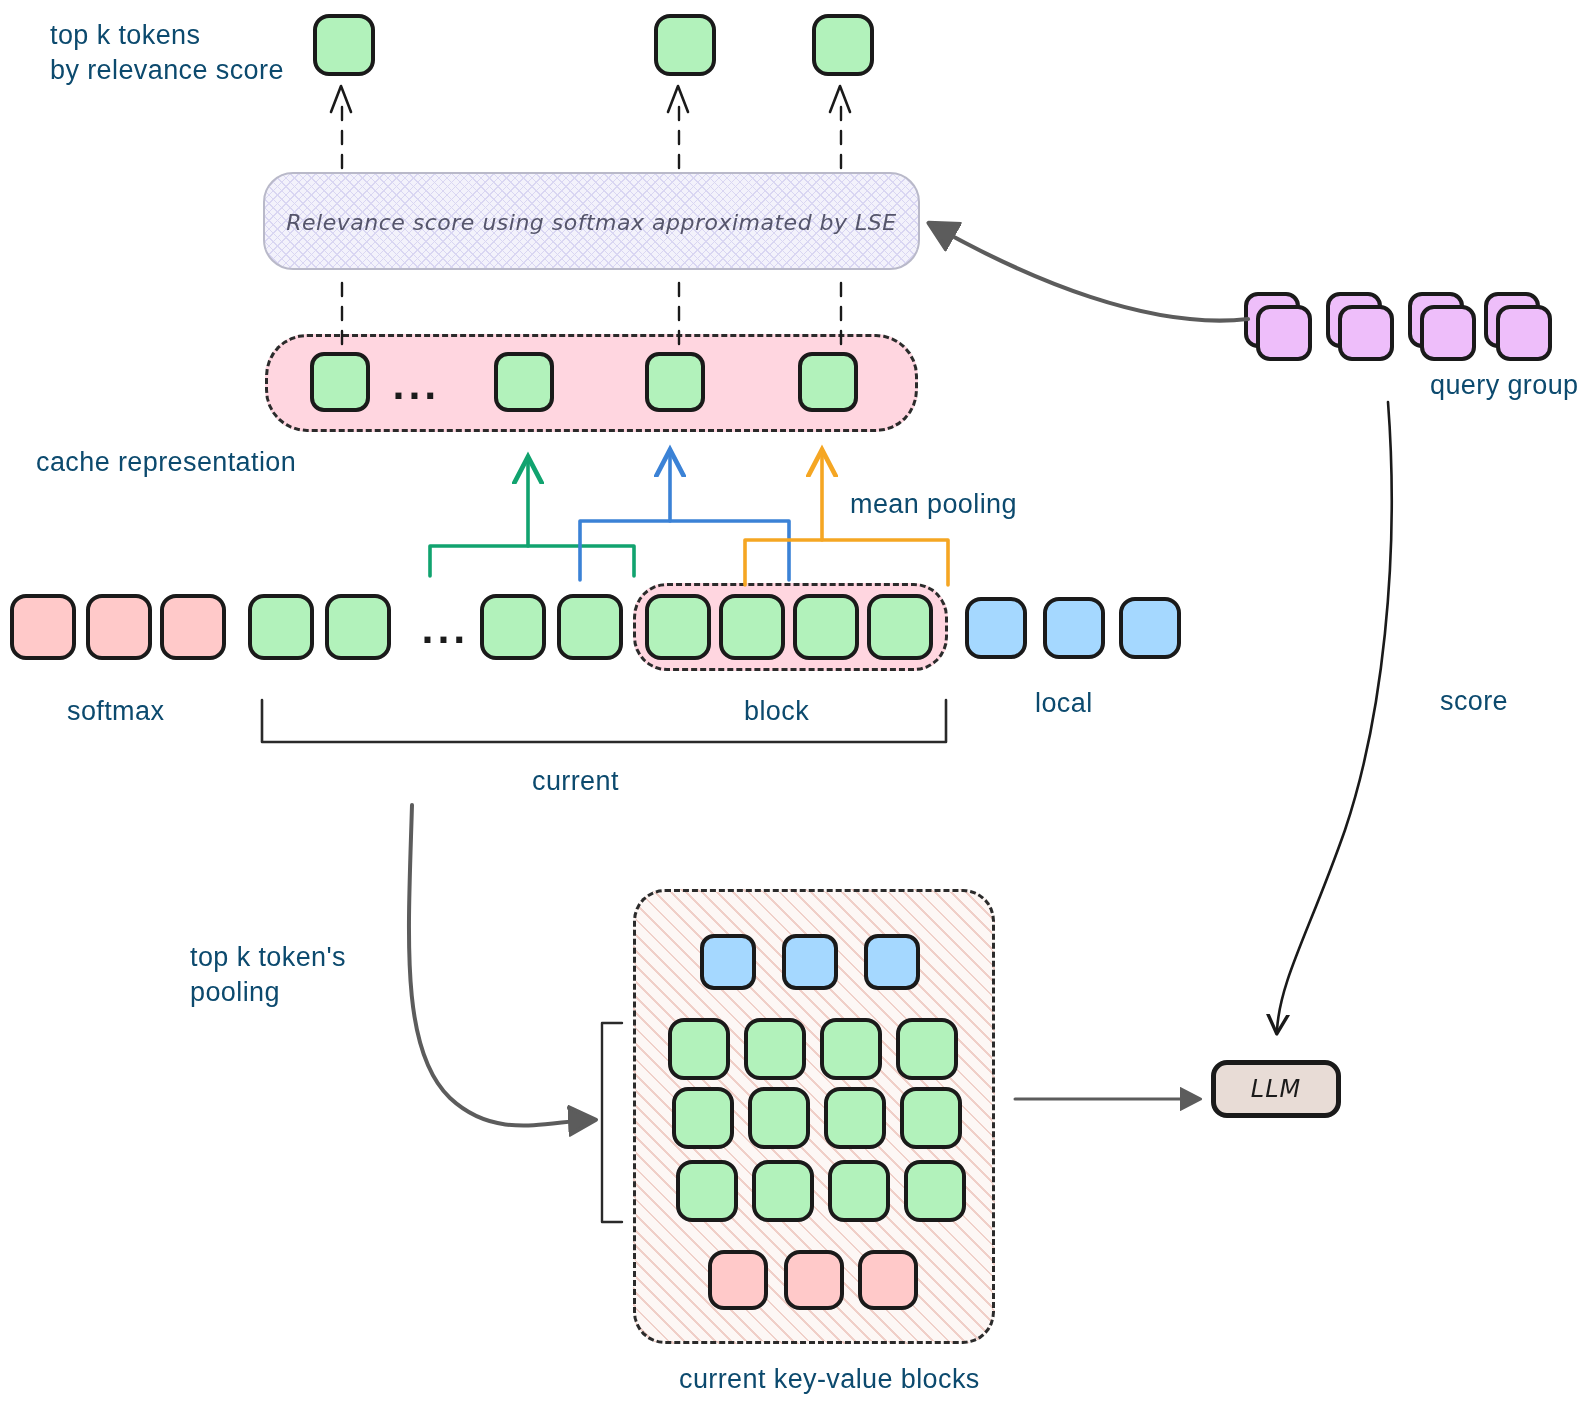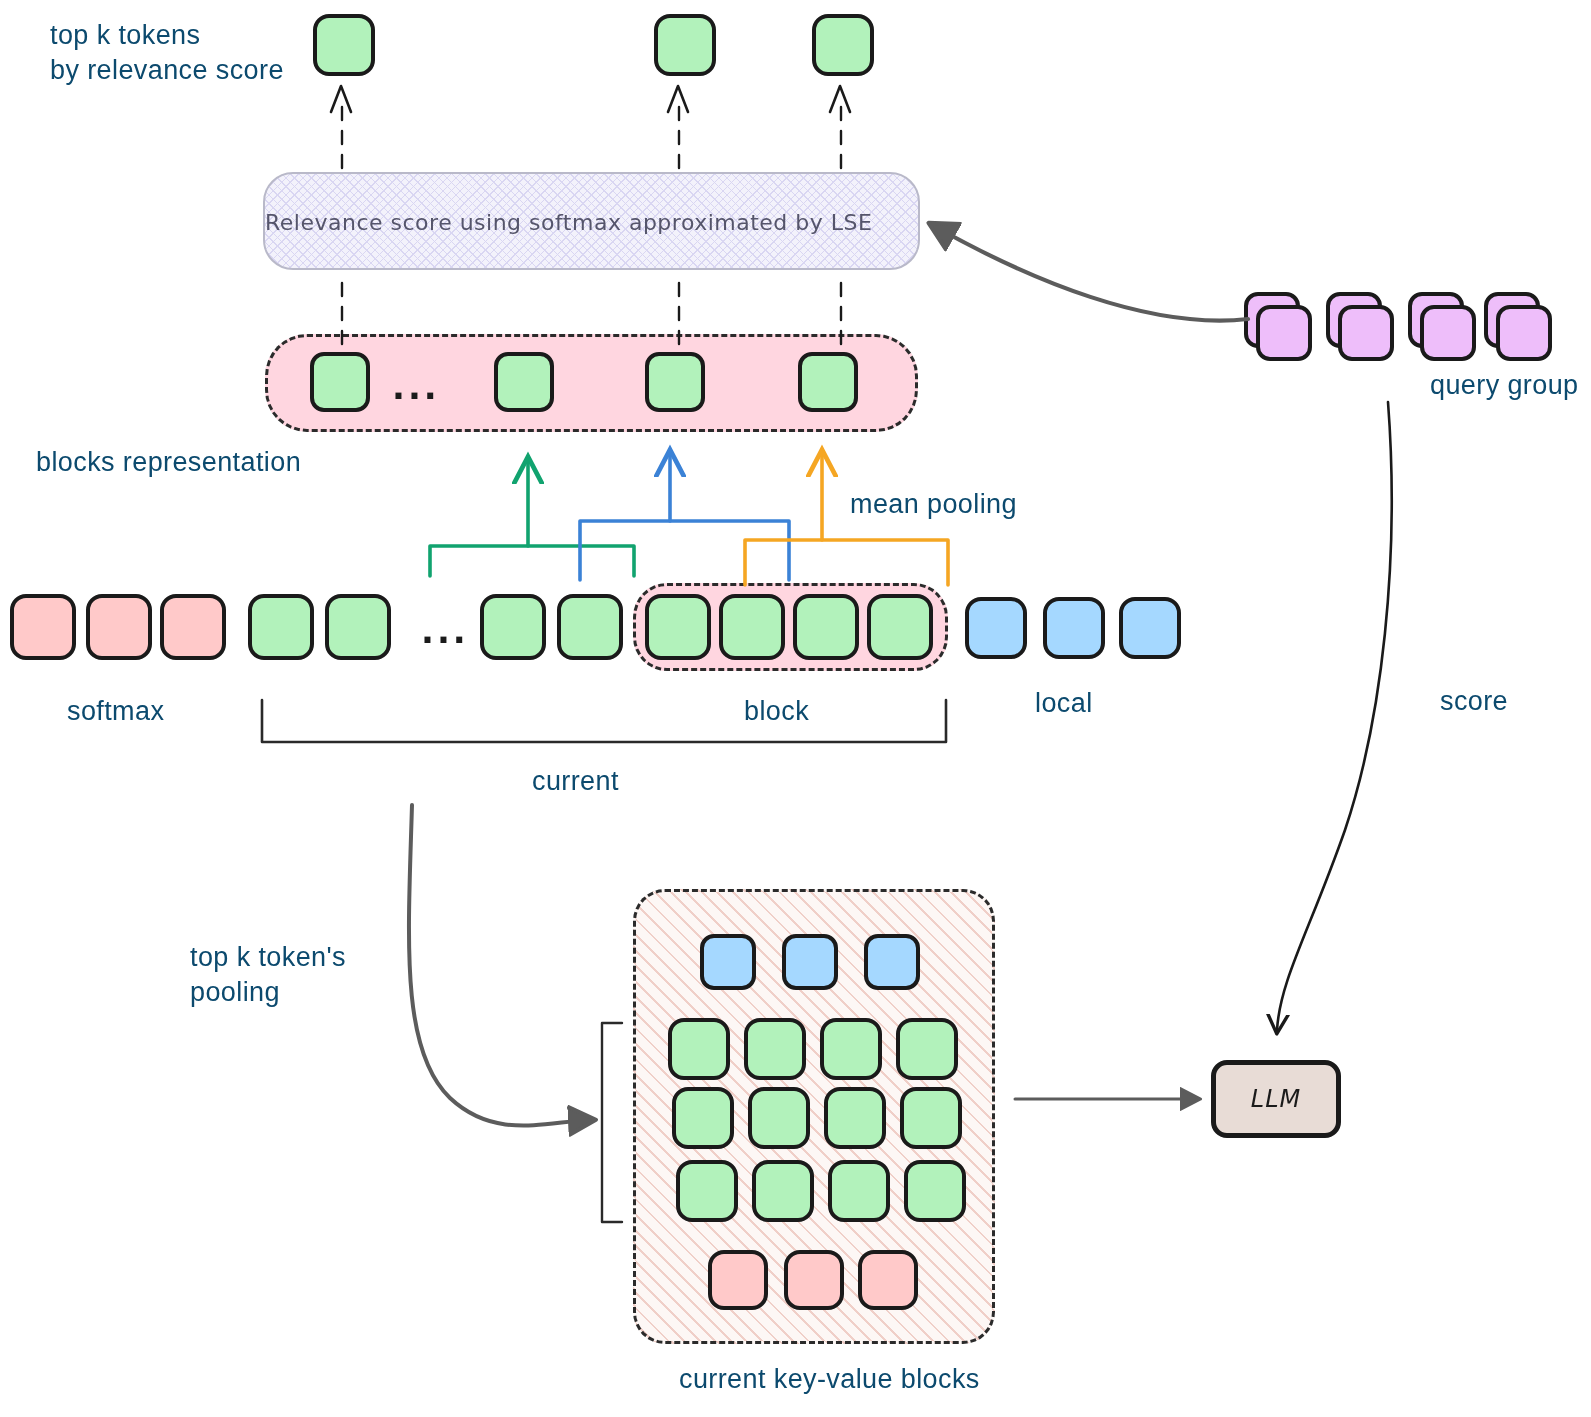"Relevance score using softmax" .lsetext { font-style: none -> italic; text-align: left -> center }
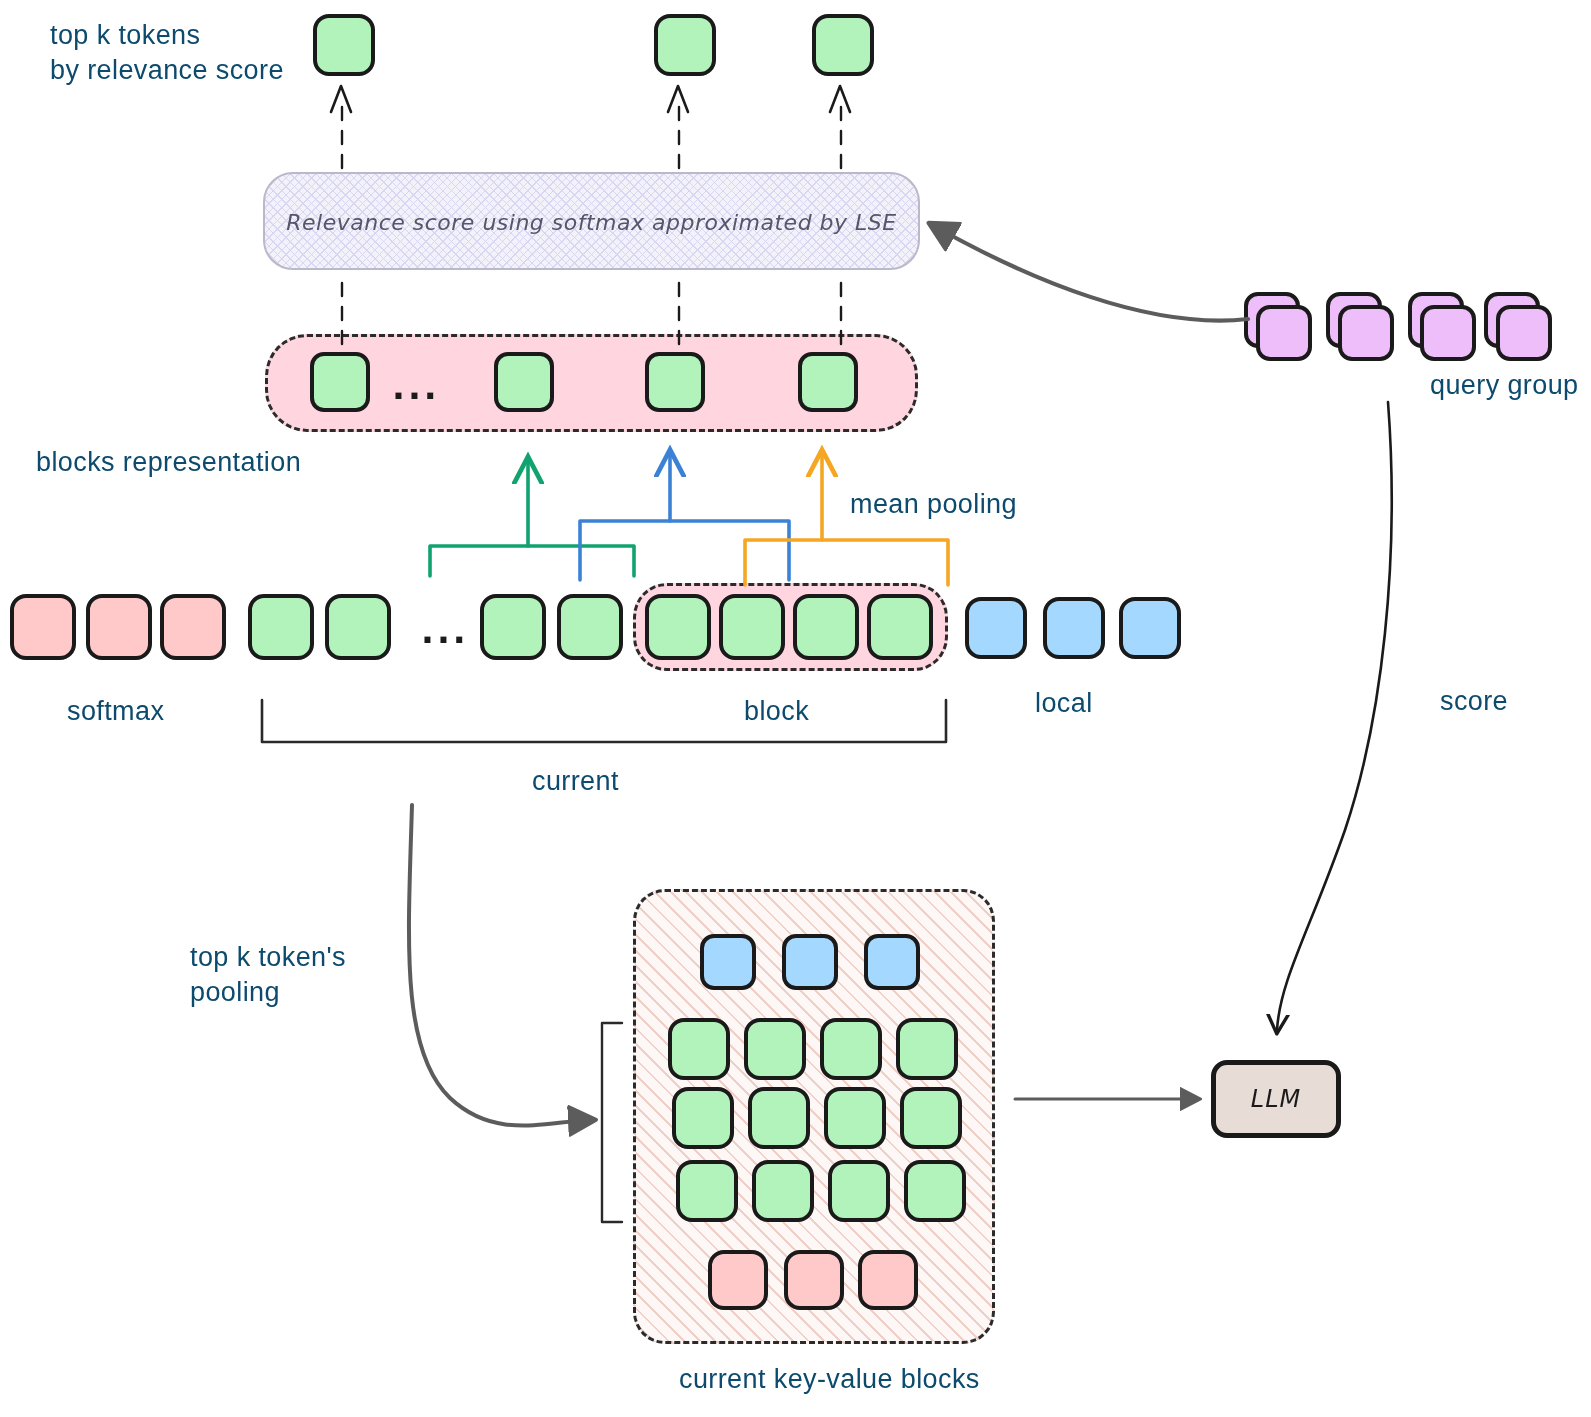"blocks representation" div.lbl { text: blocks -> cache }
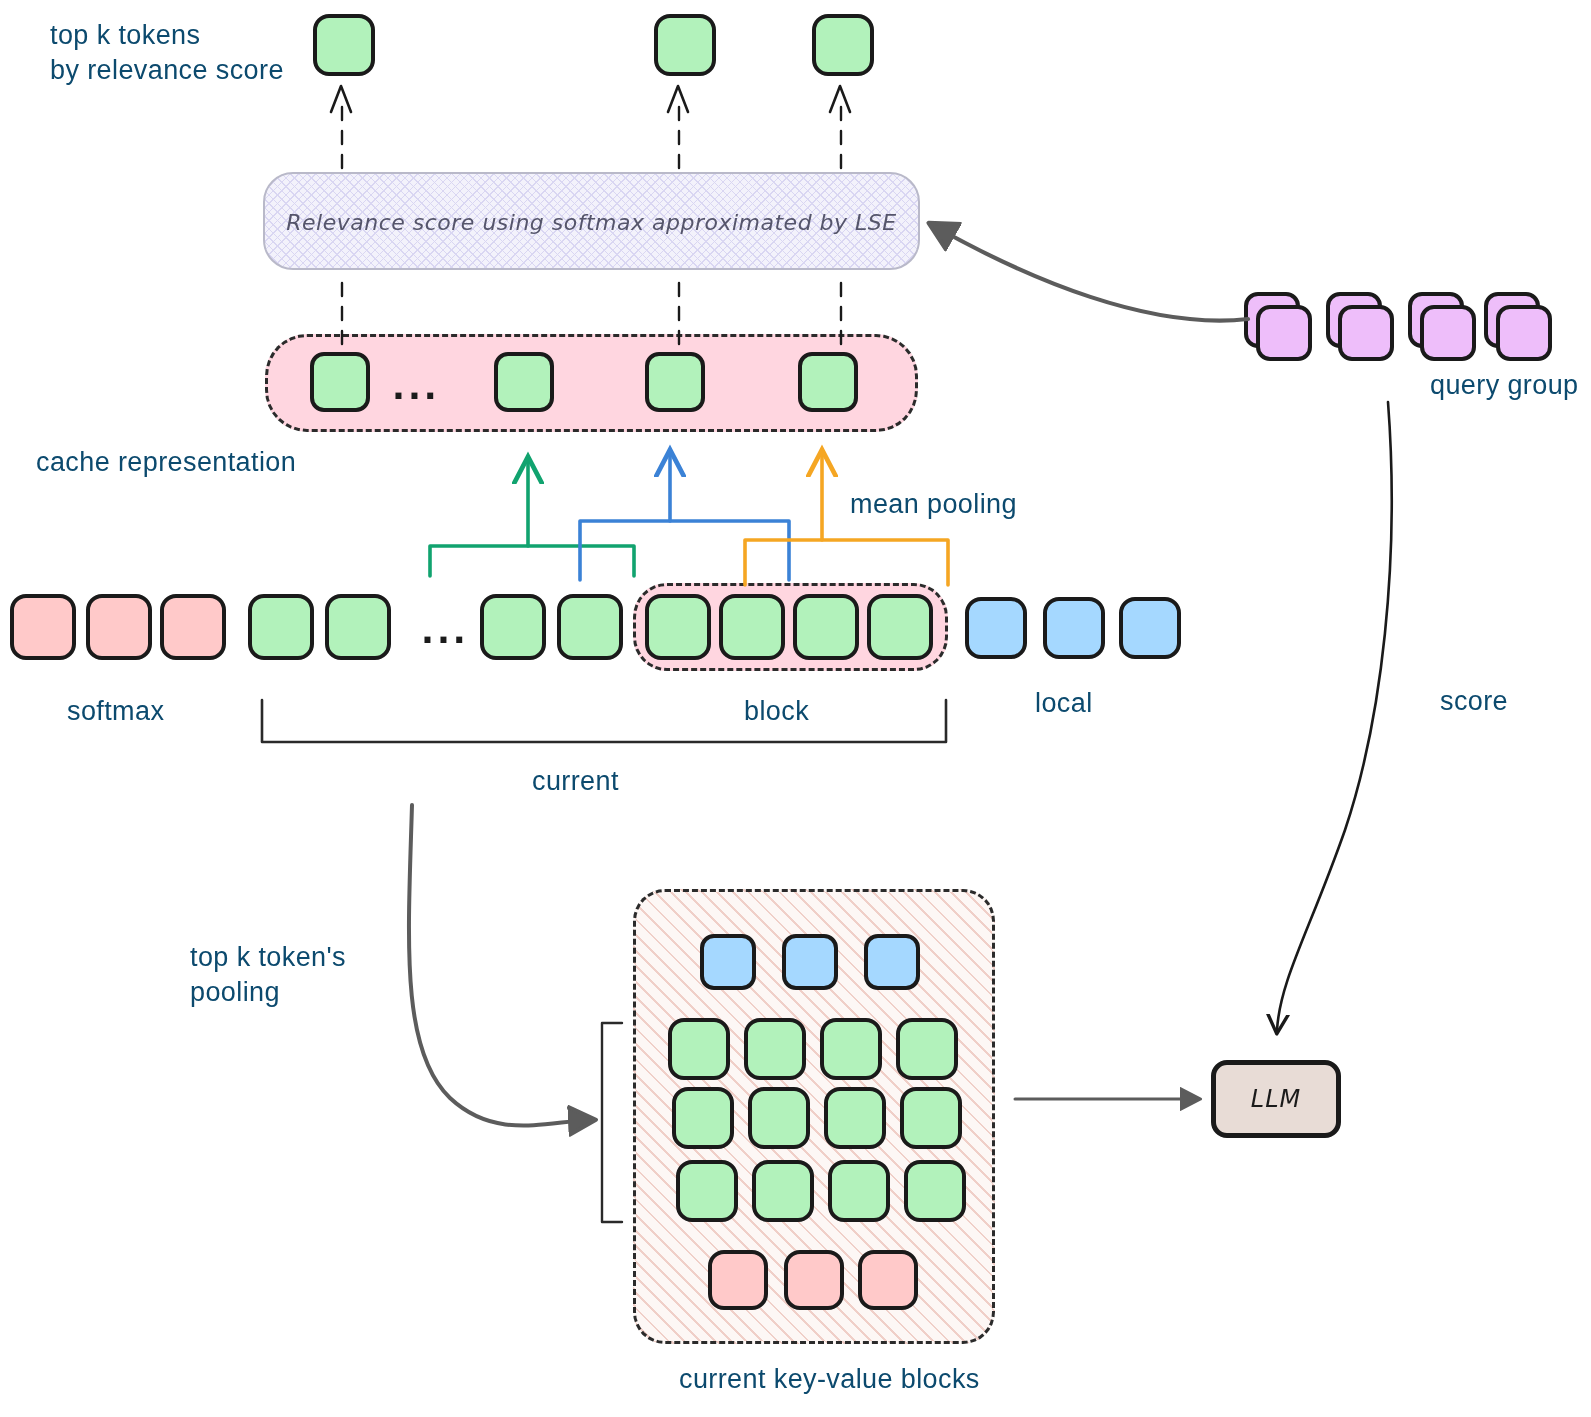"LLM" div.llm { height: 78px -> 58px }
